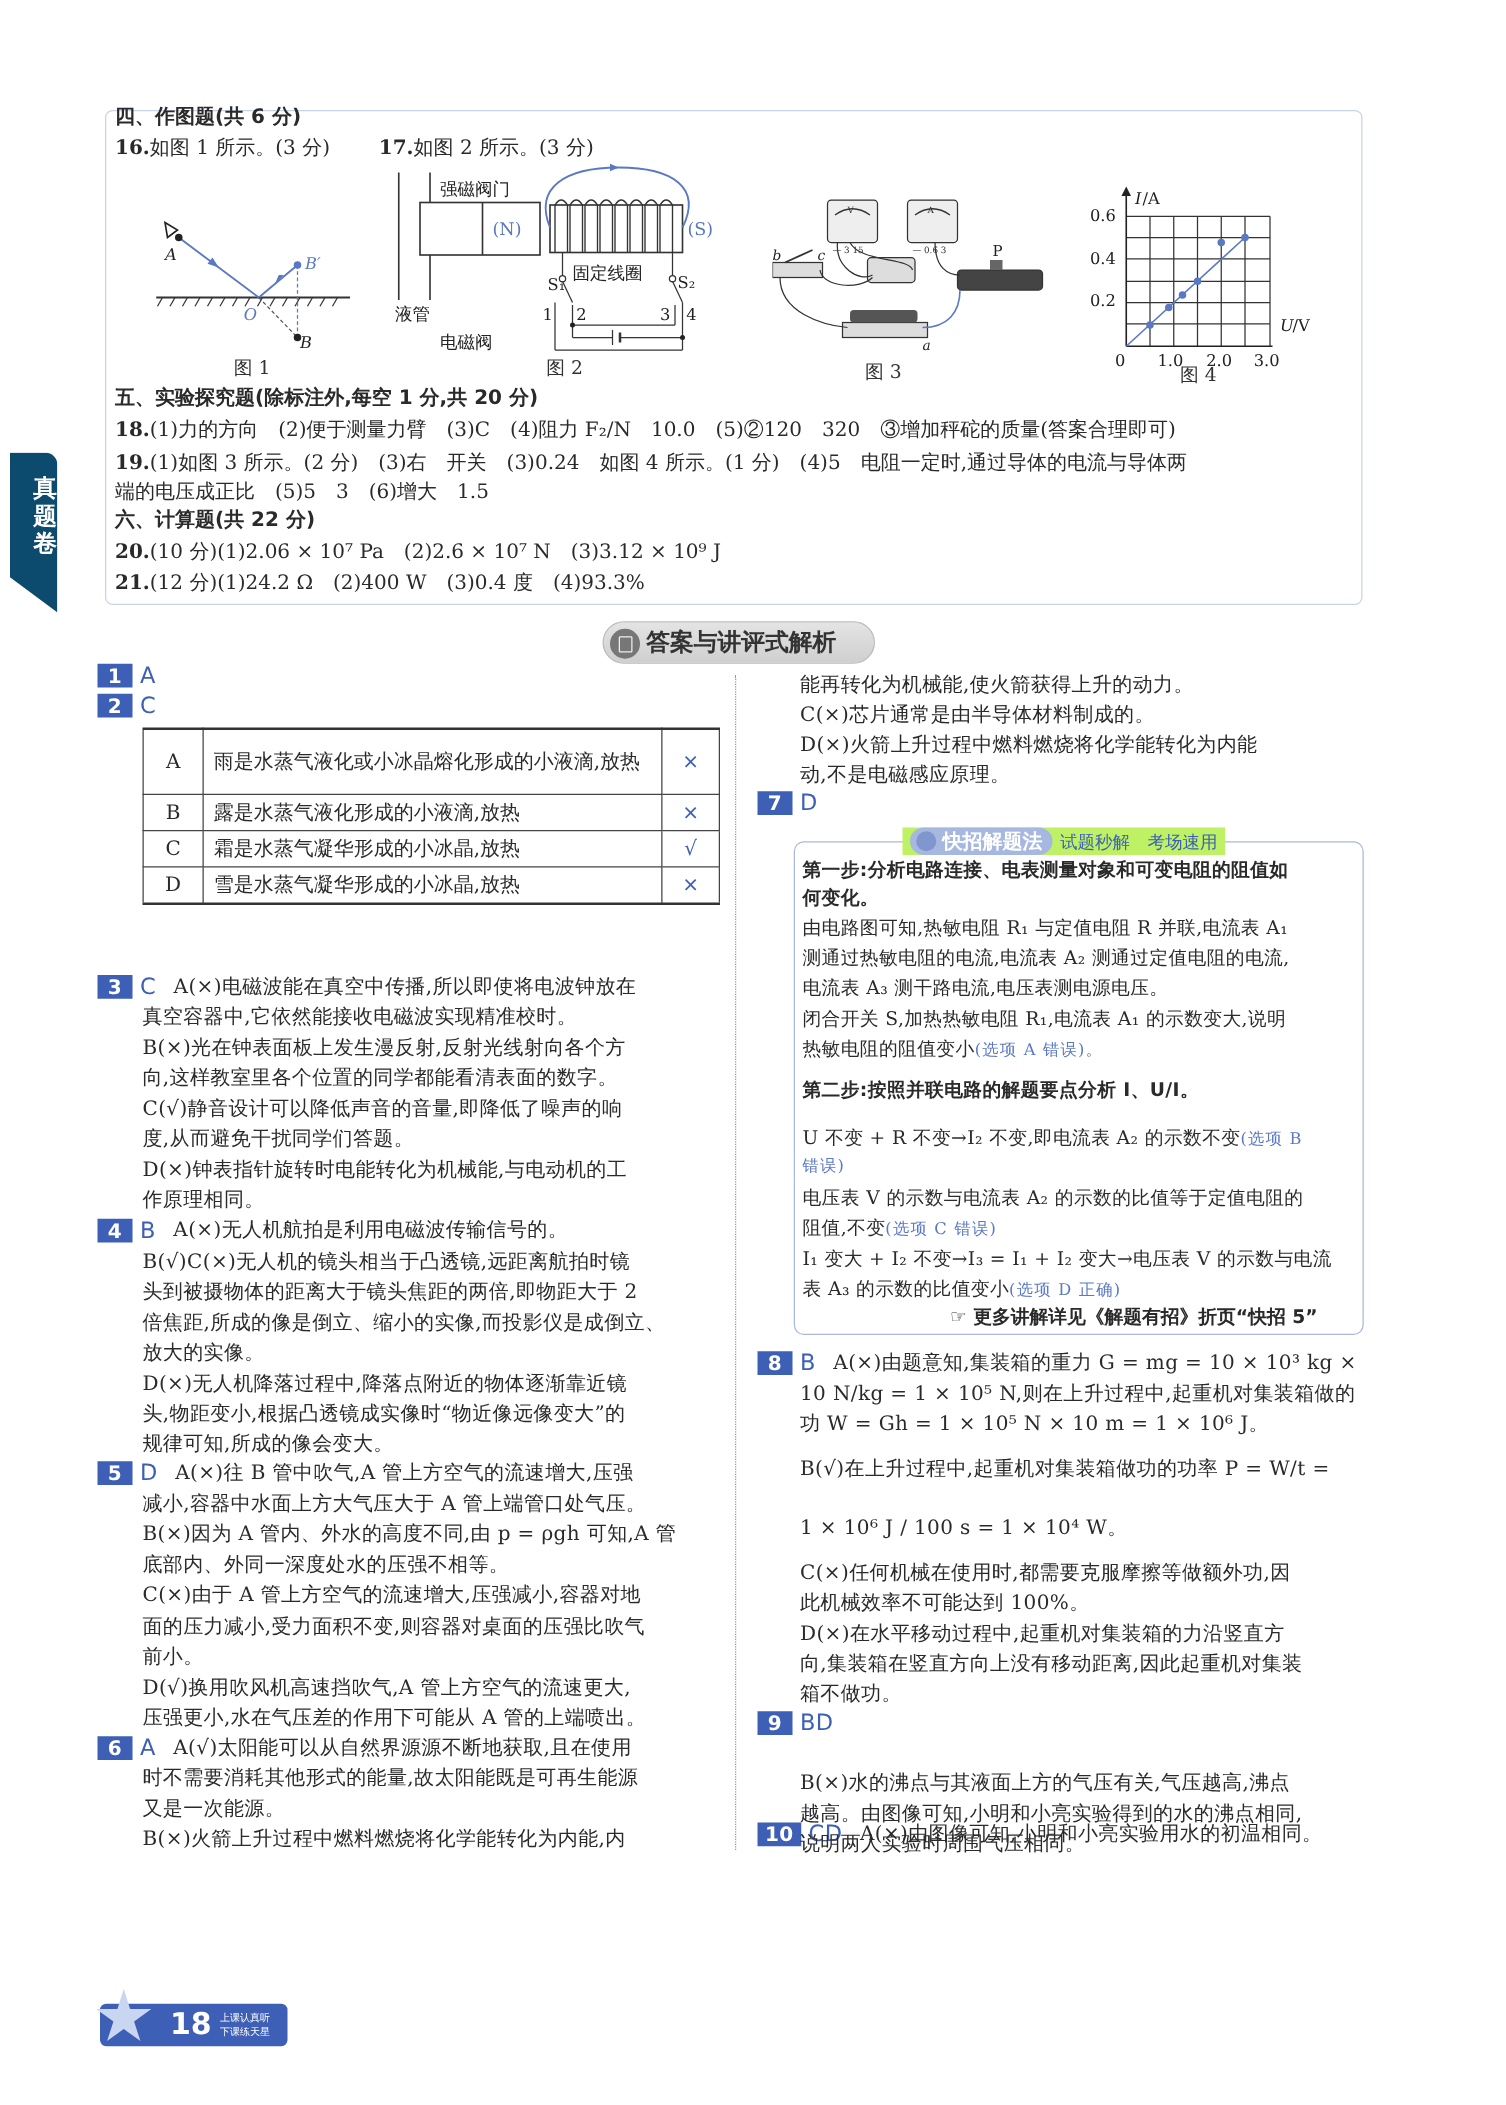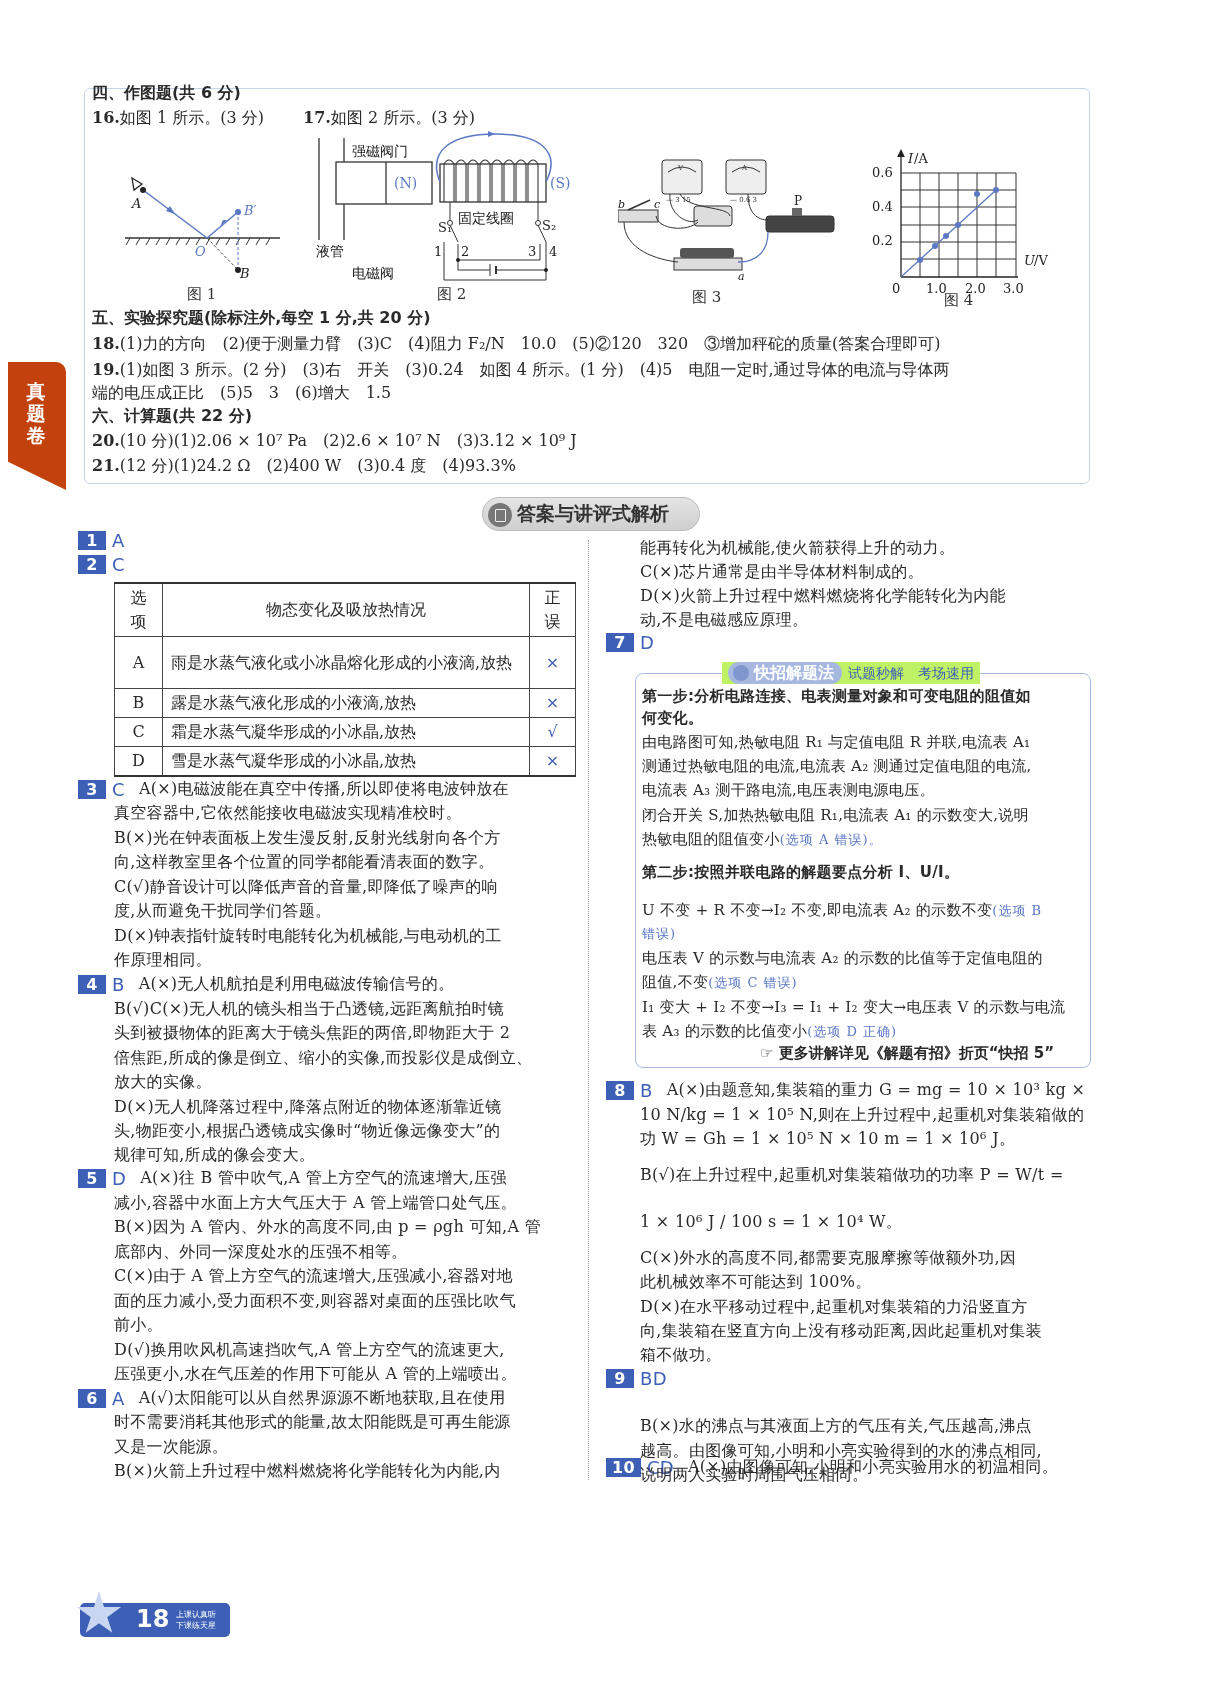"真题卷" .side-tab .top { background: #c2410c -> #0c4a6e; width: 58px -> 38px }
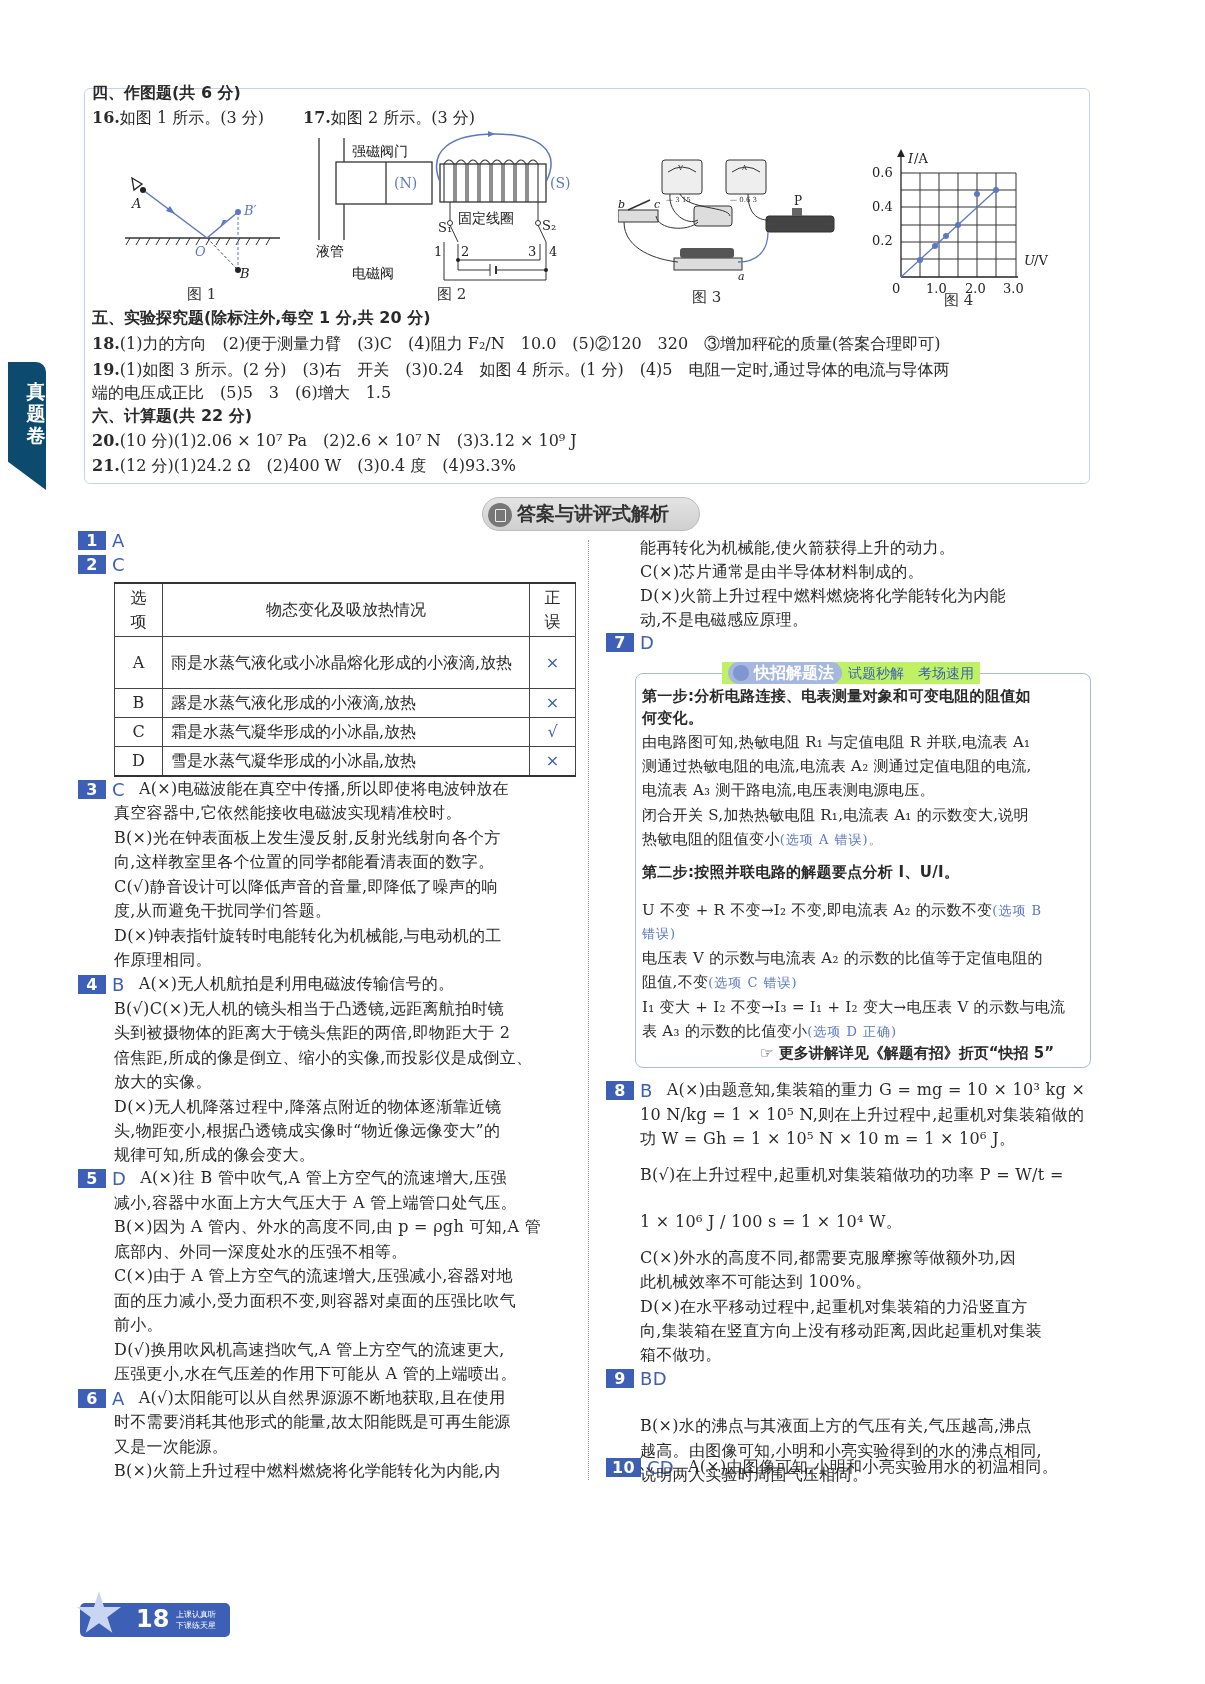"选项" tr { html: <tr> <th>选项</th> <th>物态变化及吸放热情况</th> <th>正误</th> </tr> -> none }
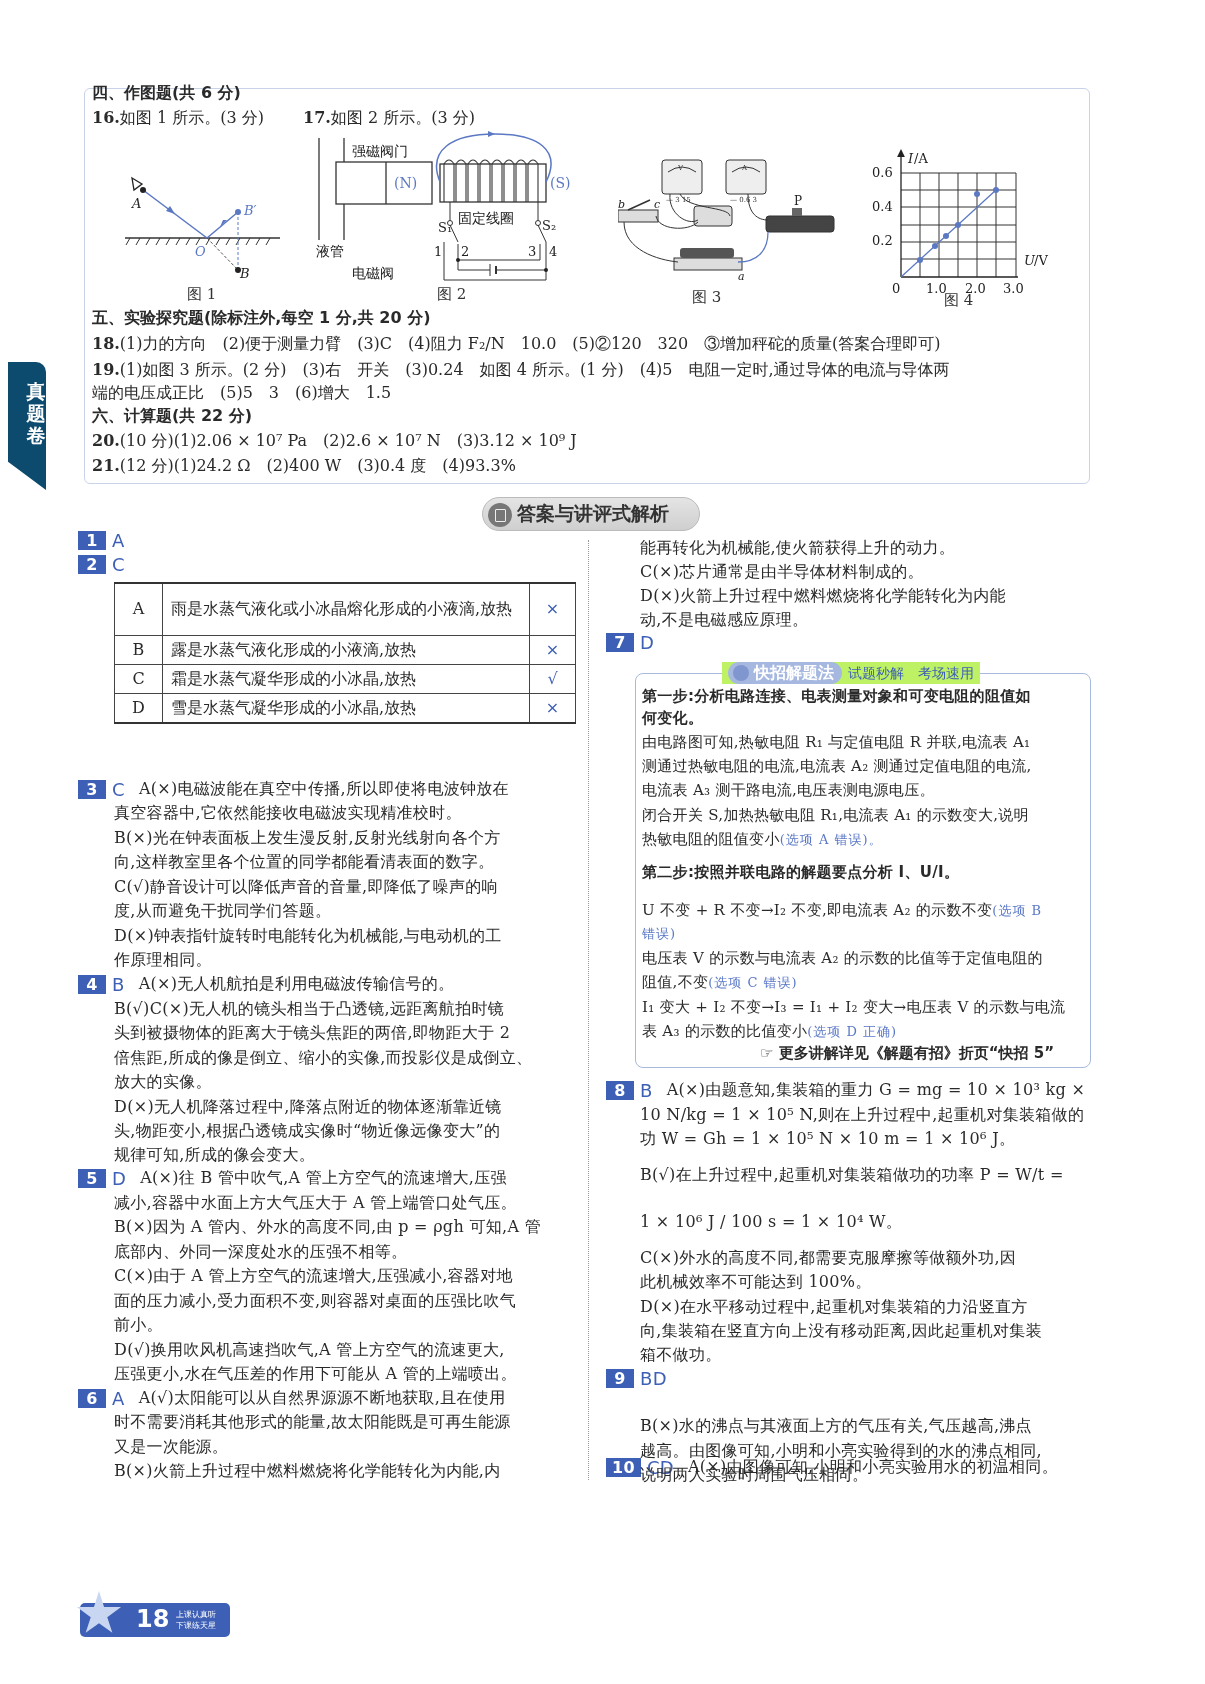"C(×)外水的高度不同,都需要克服摩擦等做额外功,因" div.para { text: 外水的高度不同 -> 任何机械在使用时 }
